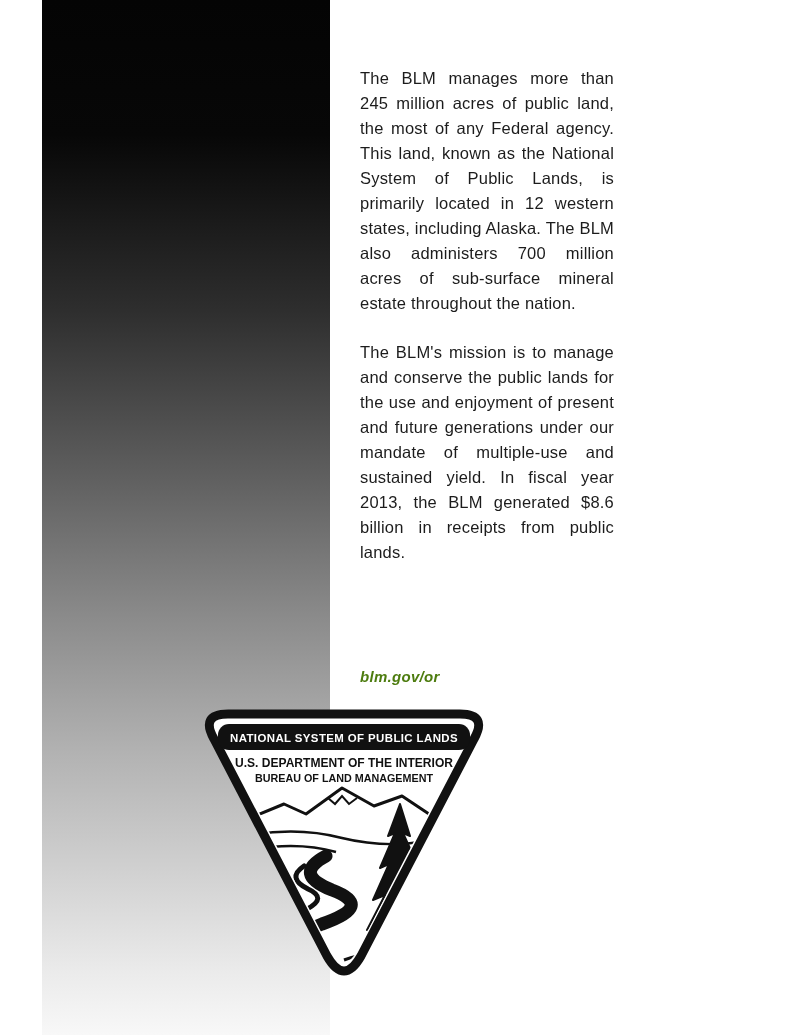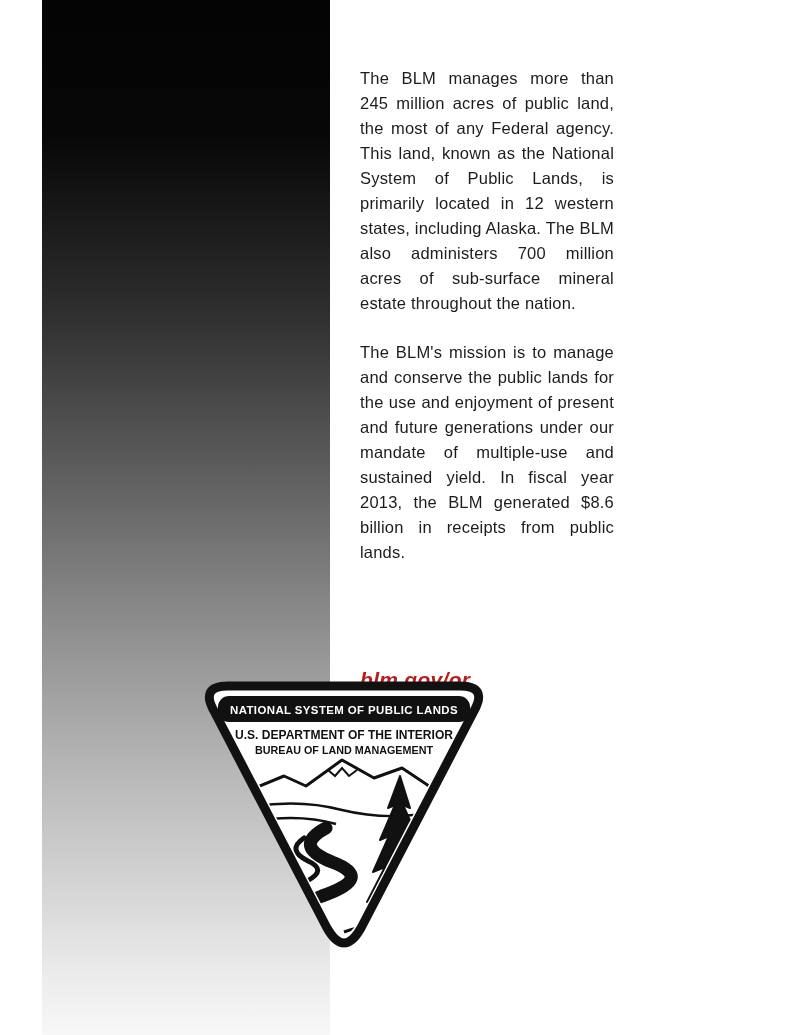"blm.gov/or" .url-line { color: #b91c1c -> #4d7c0f; font-size: 21px -> 15px }
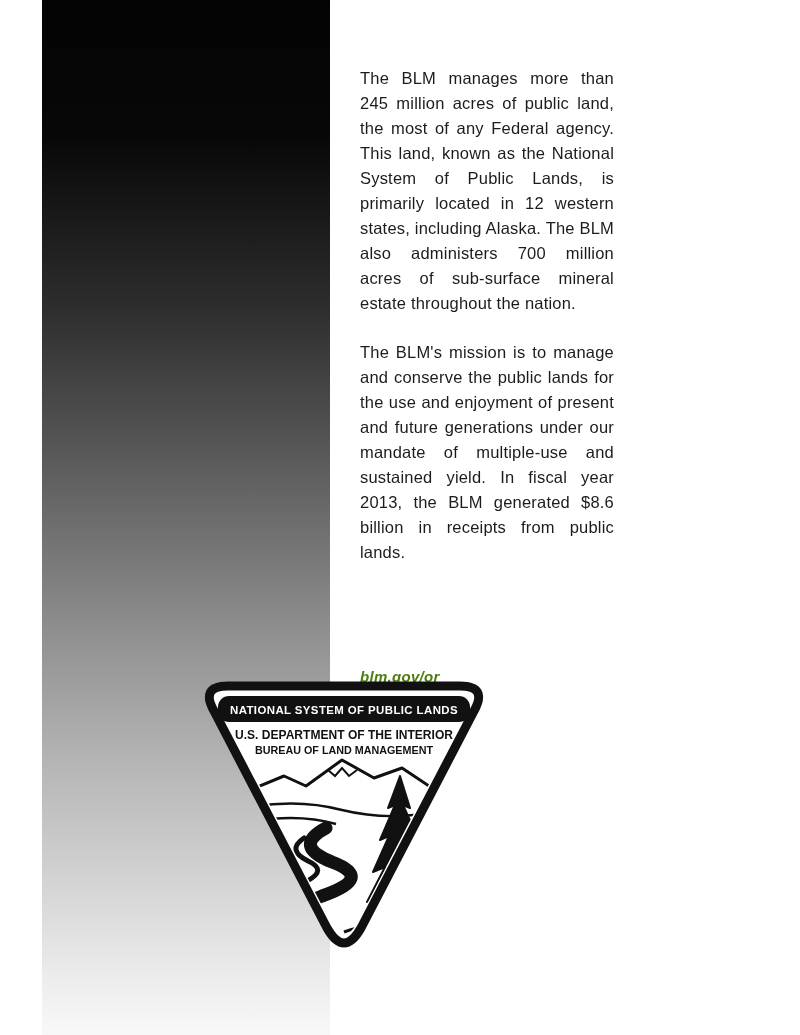"NATIONAL SYSTEM OF PUBLIC LANDS" .logo-wrap { top: 680px -> 708px }
